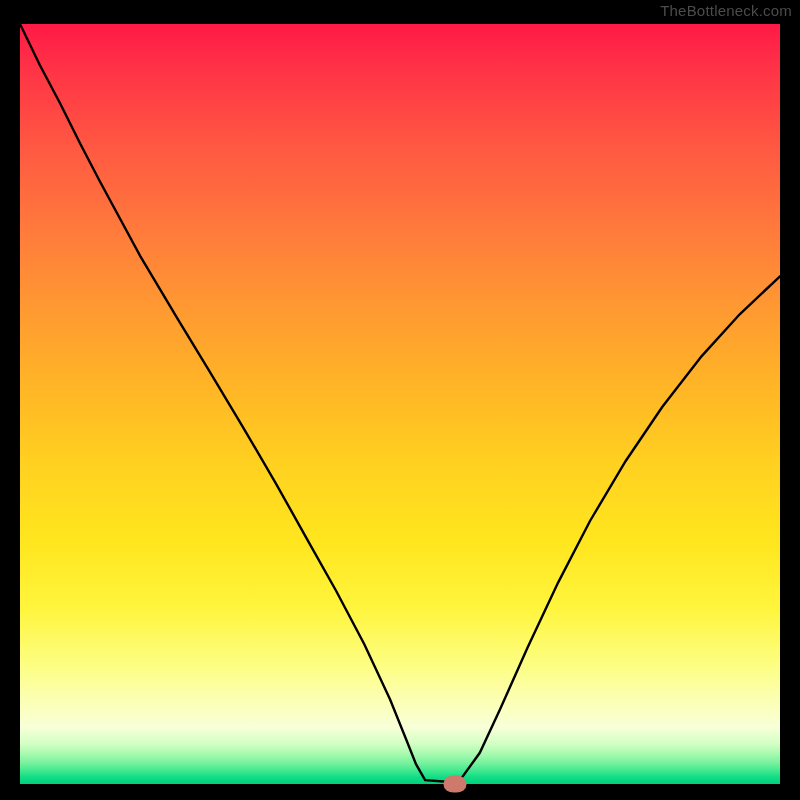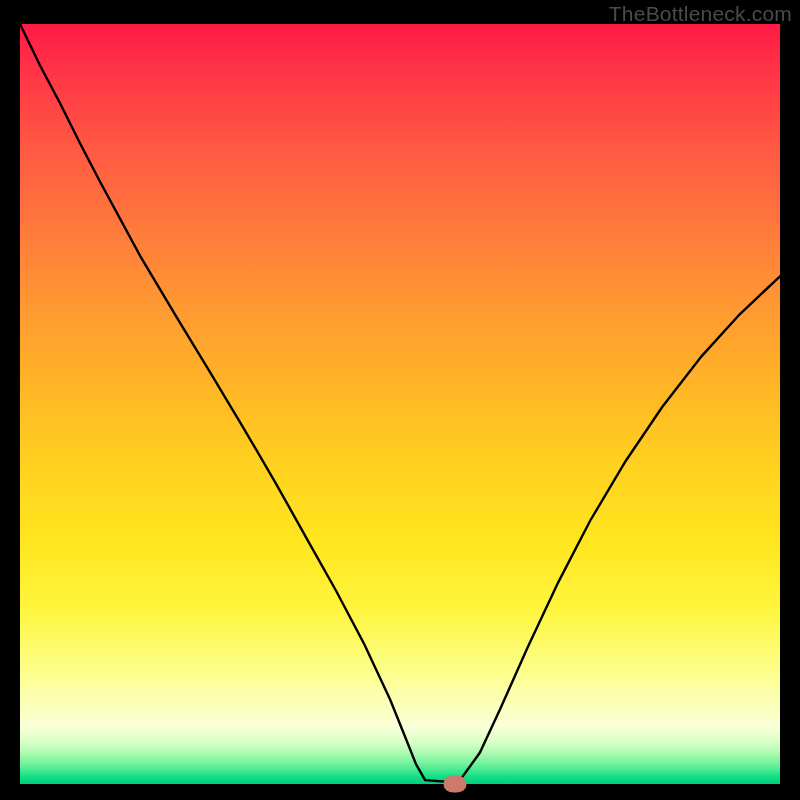"TheBottleneck.com" .watermark { font-size: 21px -> 15px }
